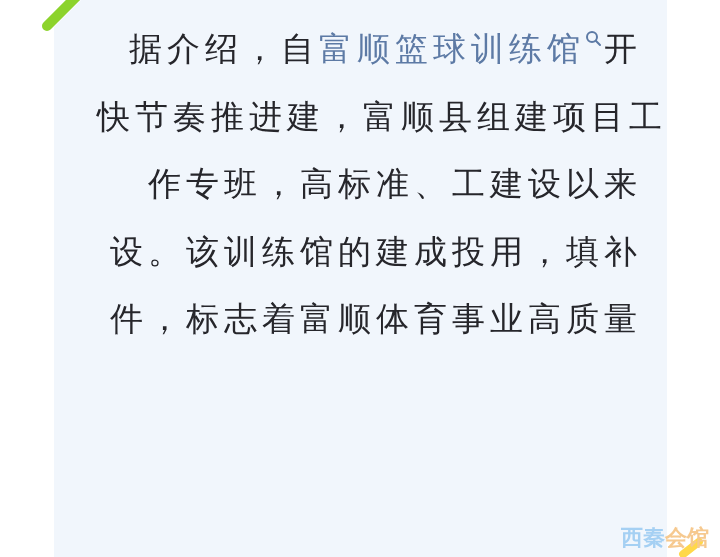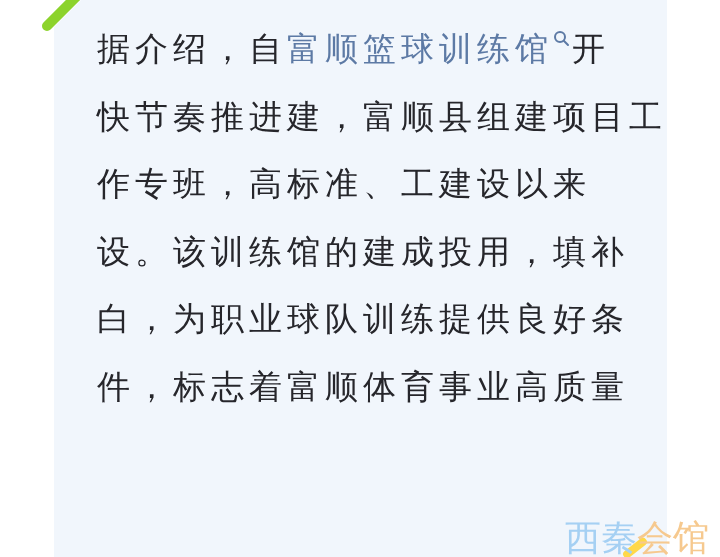"据介绍，自富顺篮球训练馆 开" .line { text-align: none -> right }
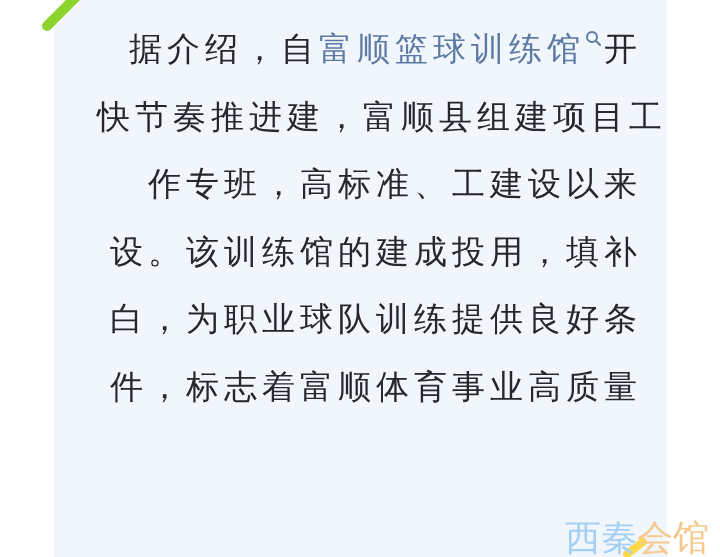"白，为职业球队训练提供良好条" div.line { html: <div>白，为职业球队训练提供良好条</div> -> none }
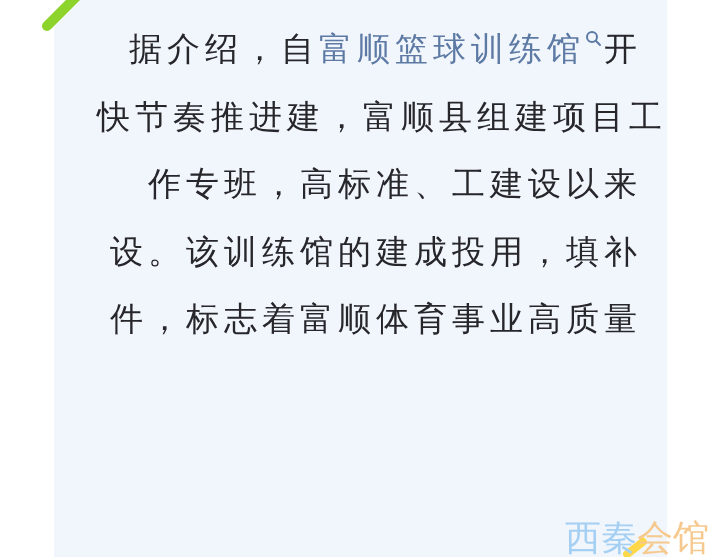"西秦会馆" .watermark { font-size: 36px -> 22px; font-weight: normal -> bold }
